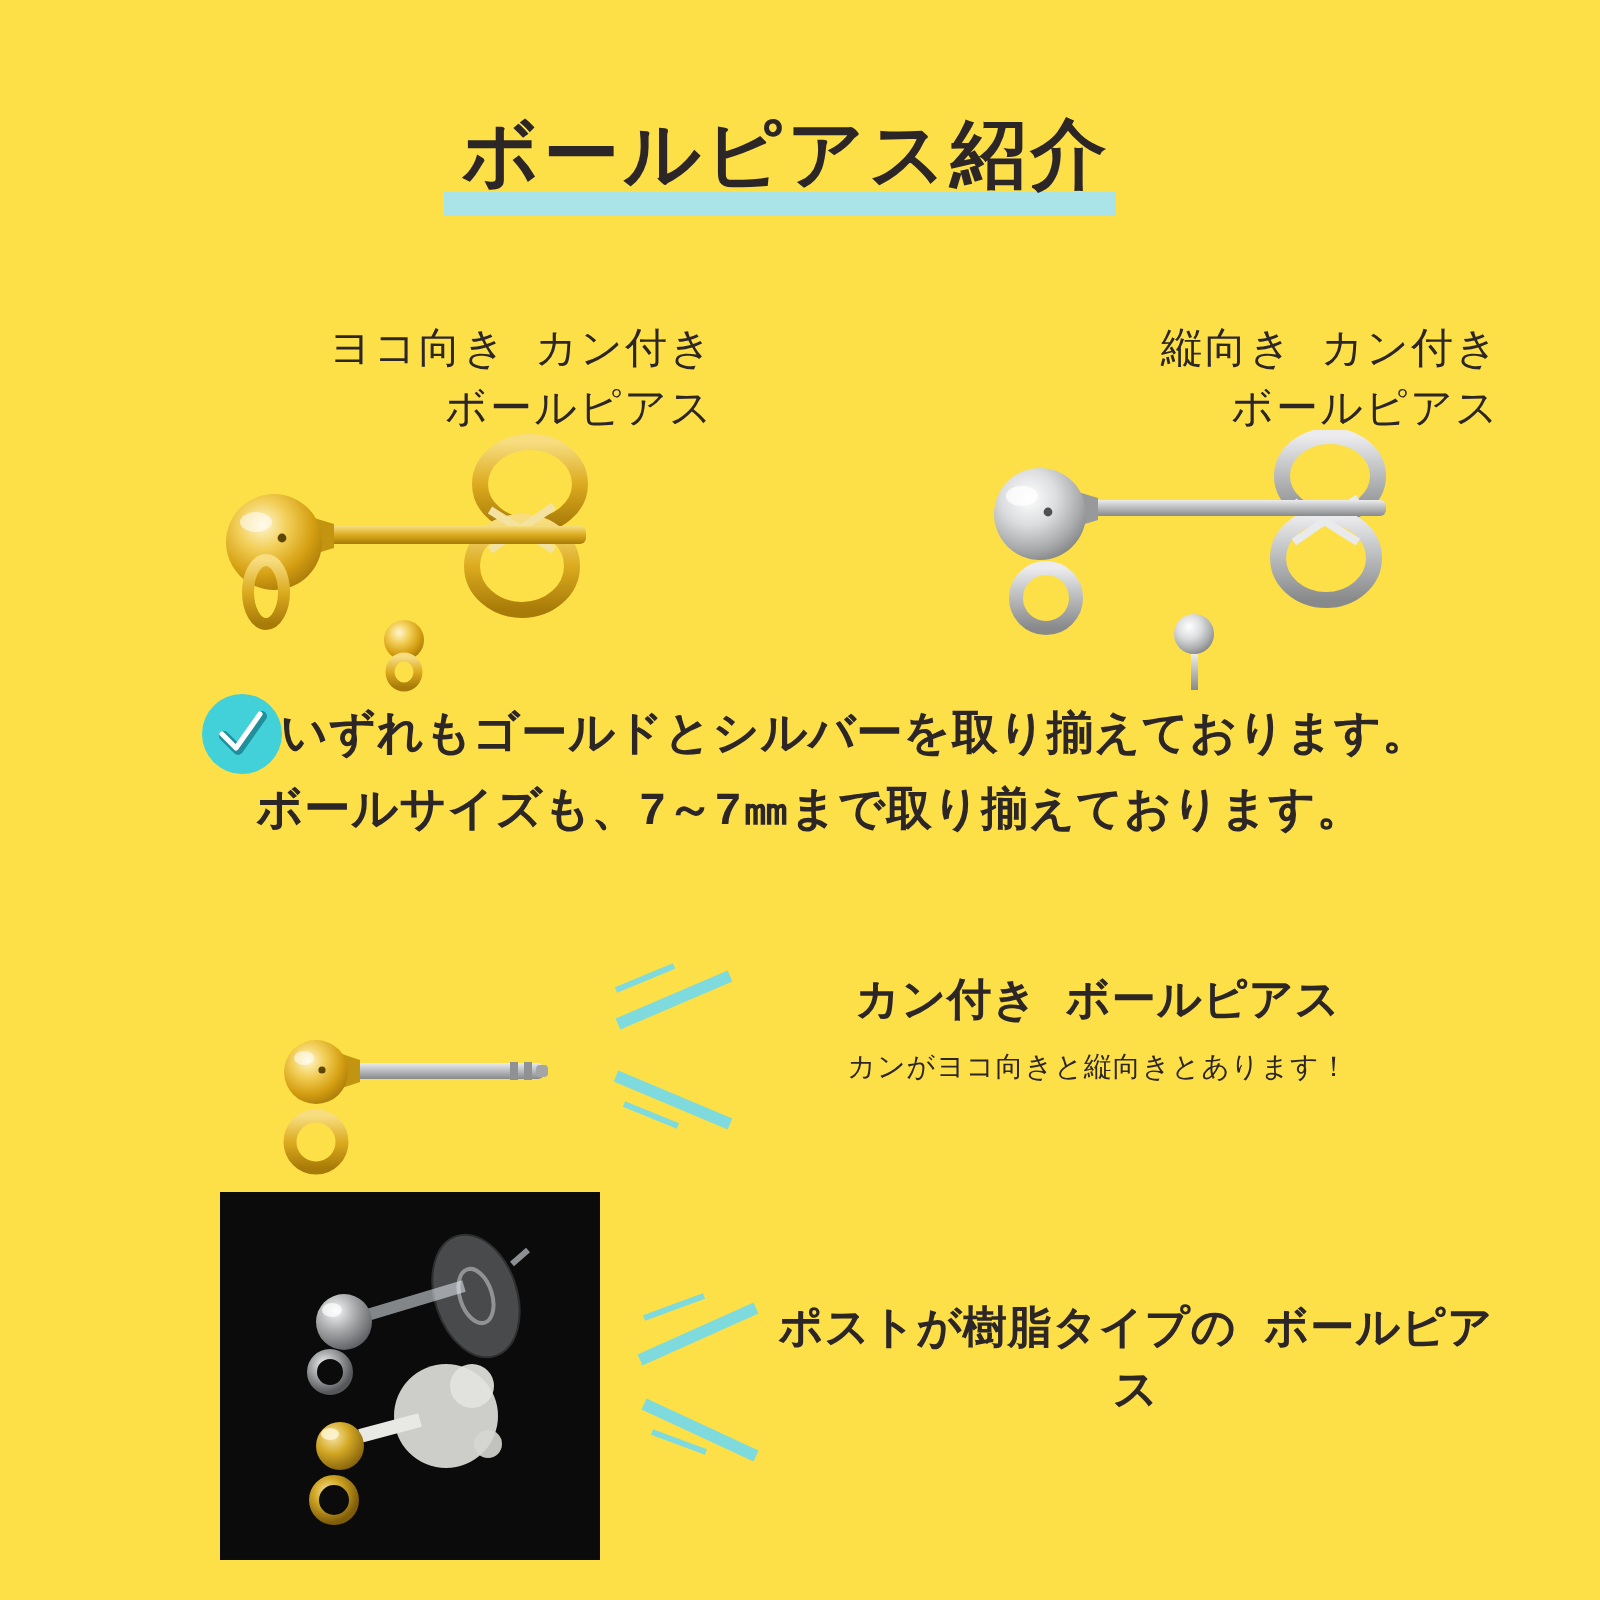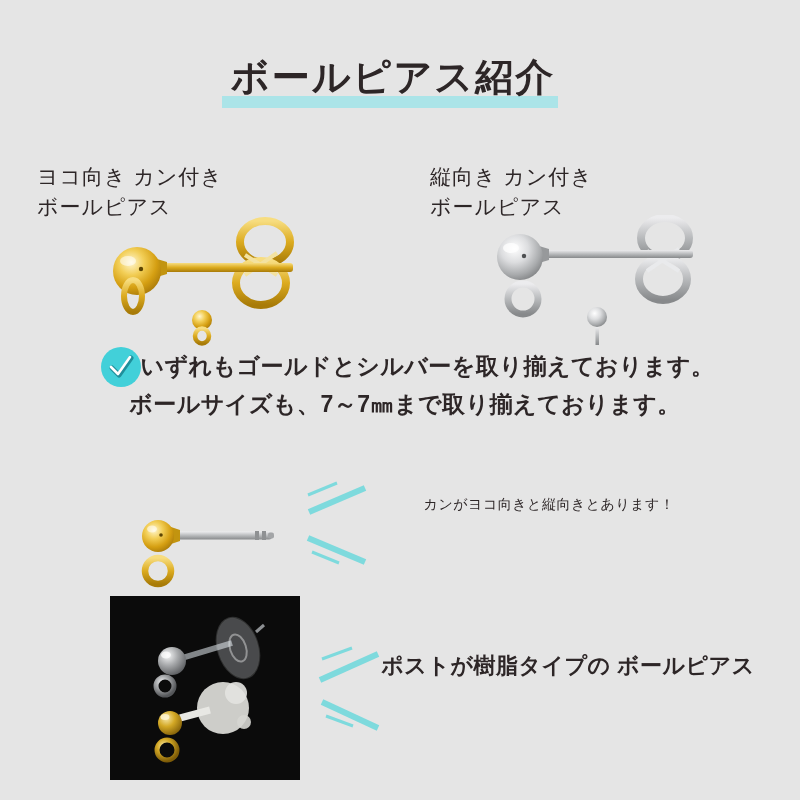"ボールピアス紹介" .canvas { background: #e5e5e5 -> #fde047; font-family: Liberation Sans, sans-serif -> Liberation Mono, monospace }
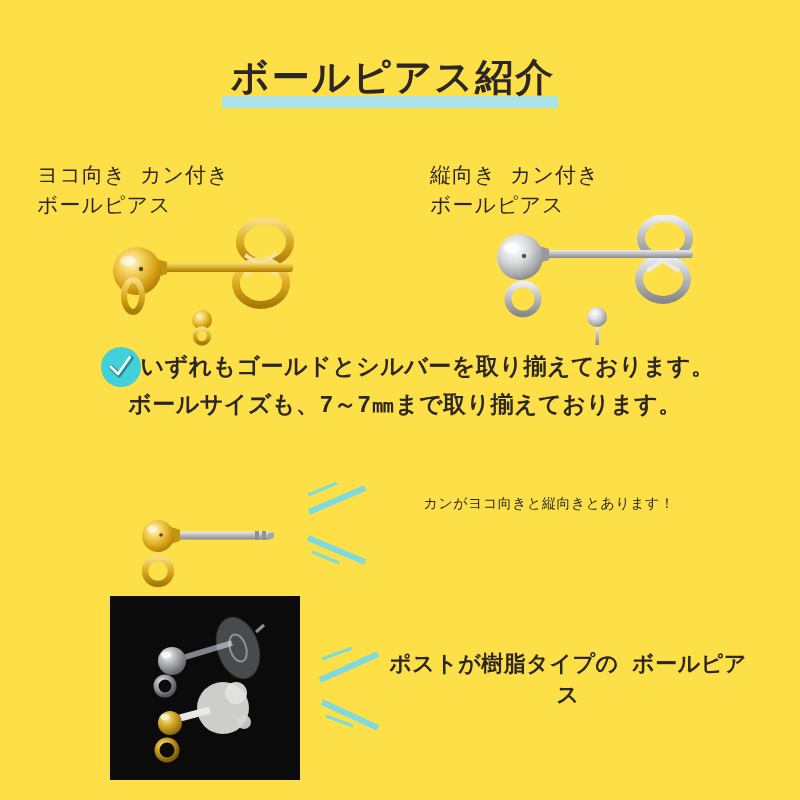"ヨコ向き カン付き" .product-label { text-align: left -> right }
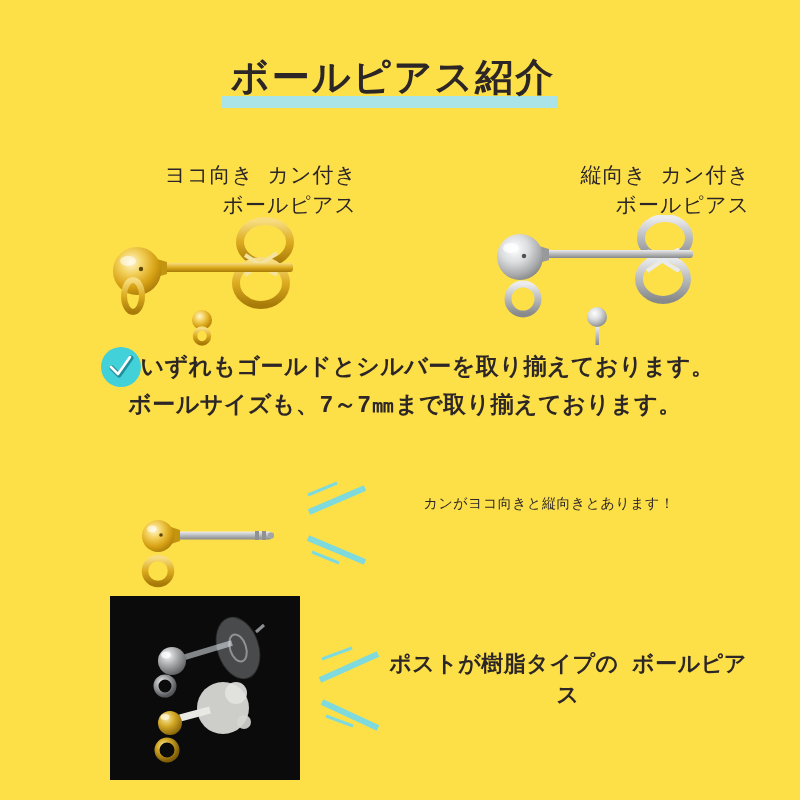"カン付き ボールピアス" div.f-big { html: none -> <div>カン付き ボールピアス</div> }
